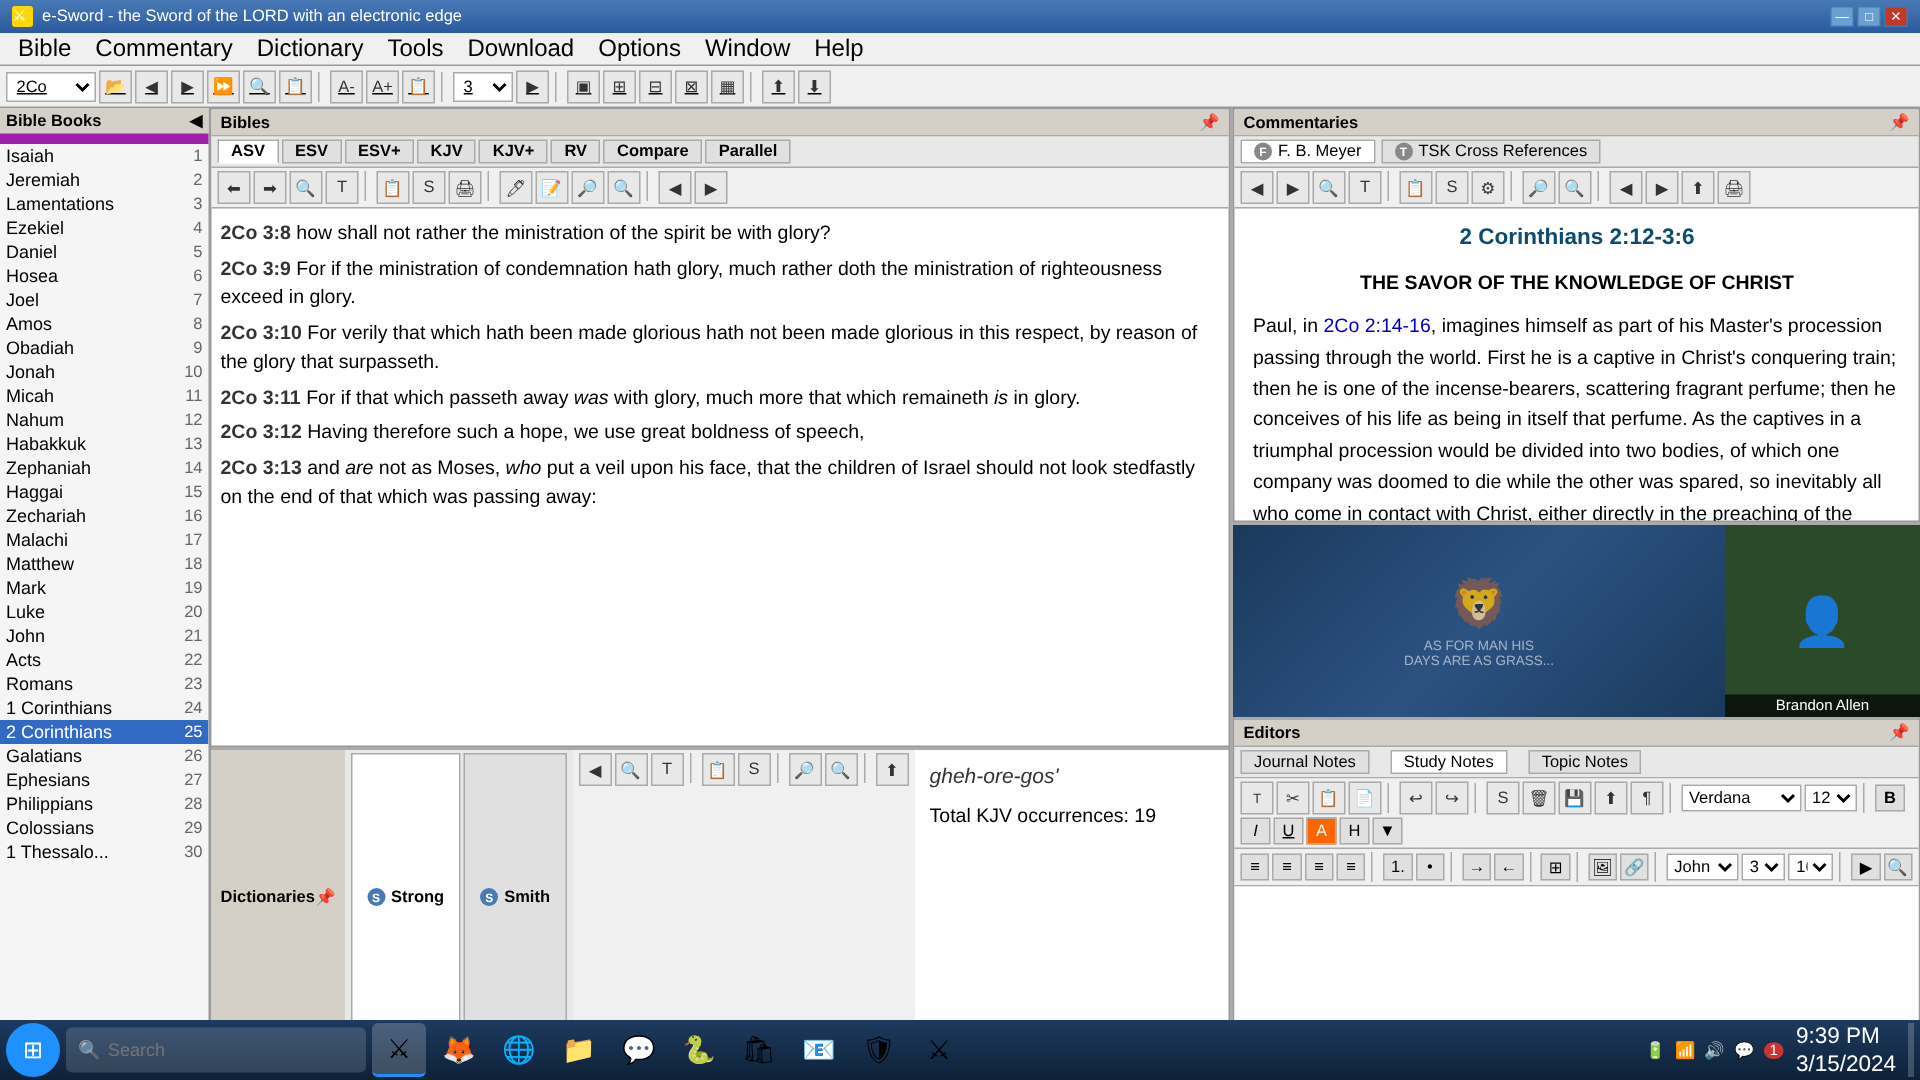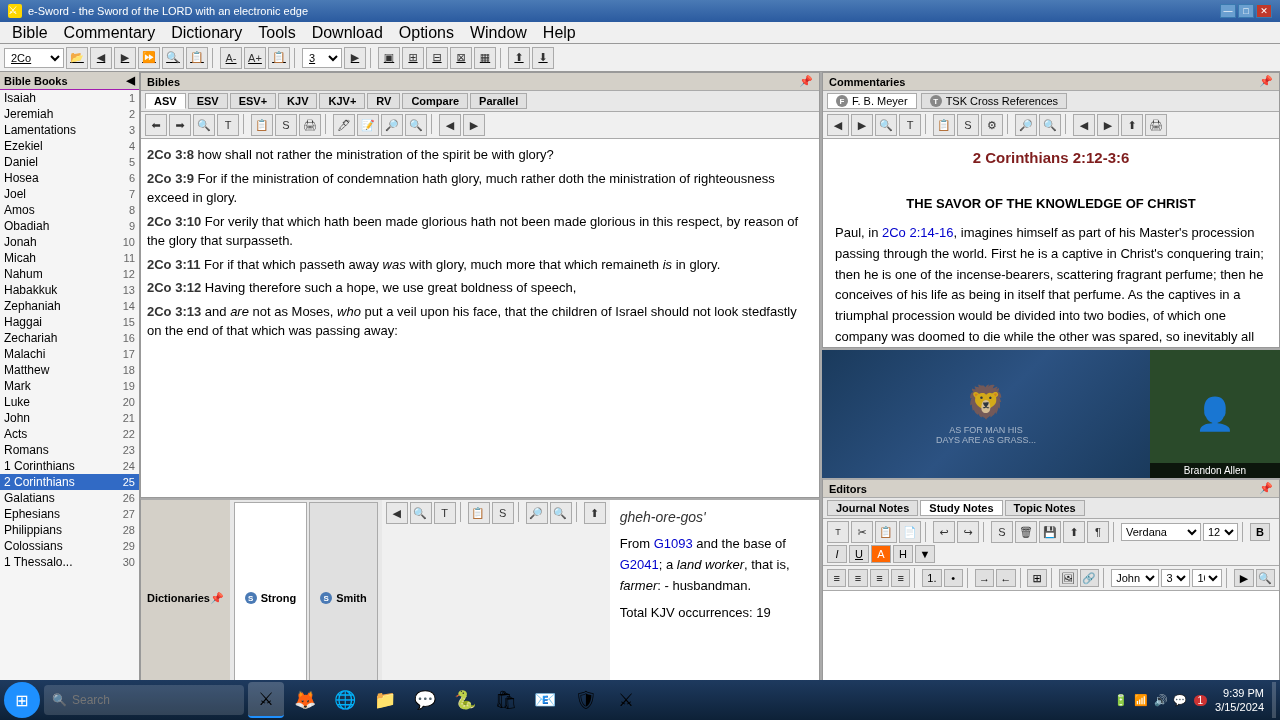"Bible Books" #sidebar-header { border-bottom: 1px solid #a21caf -> 7px solid #a21caf }
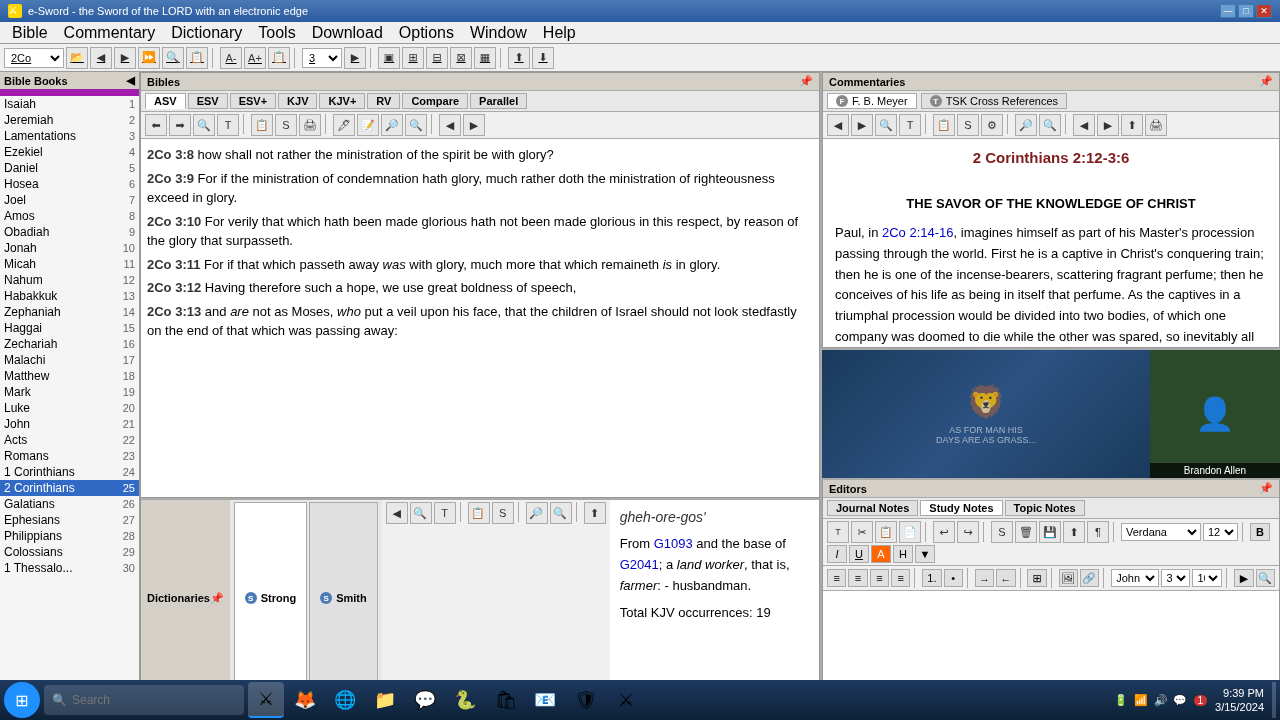"2 Corinthians 2:12-3:6" .comm-title { color: #7f1d1d -> #0c4a6e; margin-bottom: 24px -> 8px }
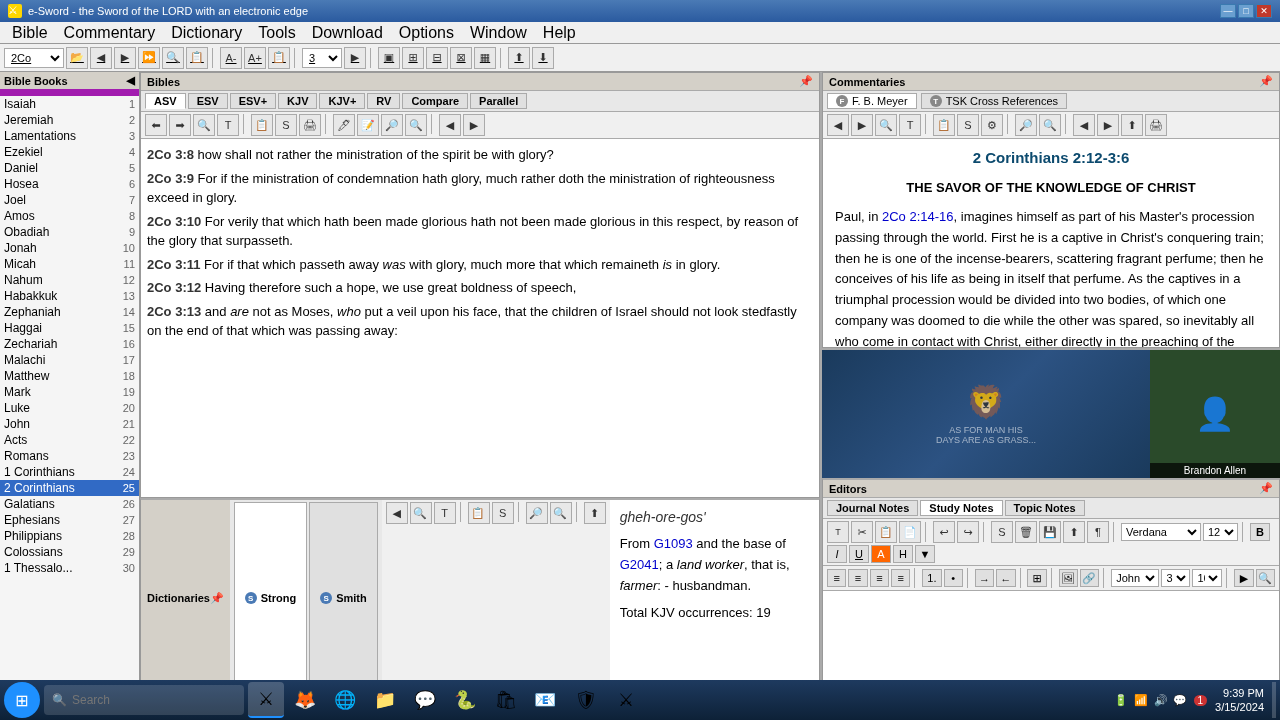"Journal Notes" #editors-tabs { font-weight: bold -> none; gap: 2px -> 14px }
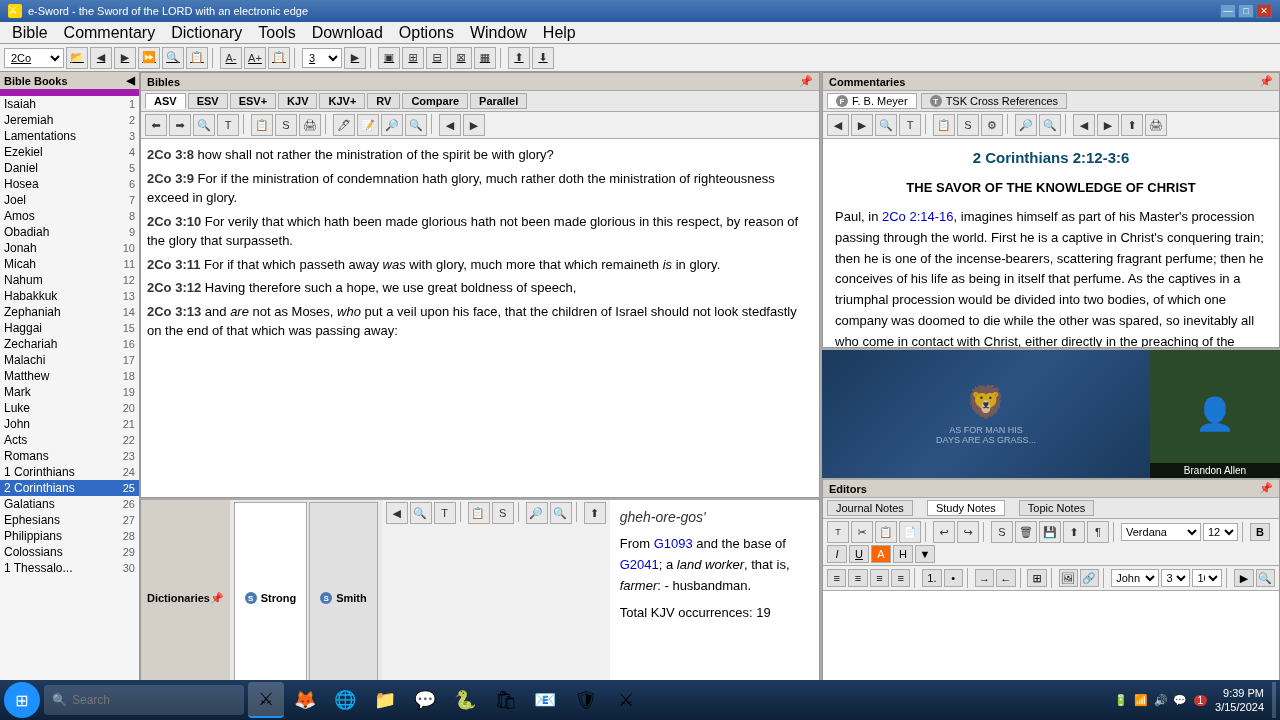"From G1093 and the base" div.dict-definition { html: <div> From <a>G1093</a> and the base of <a>G2041</a>; a <span>land worker</span>, that is, <span>farmer</span>: - husbandman. </div> -> none }
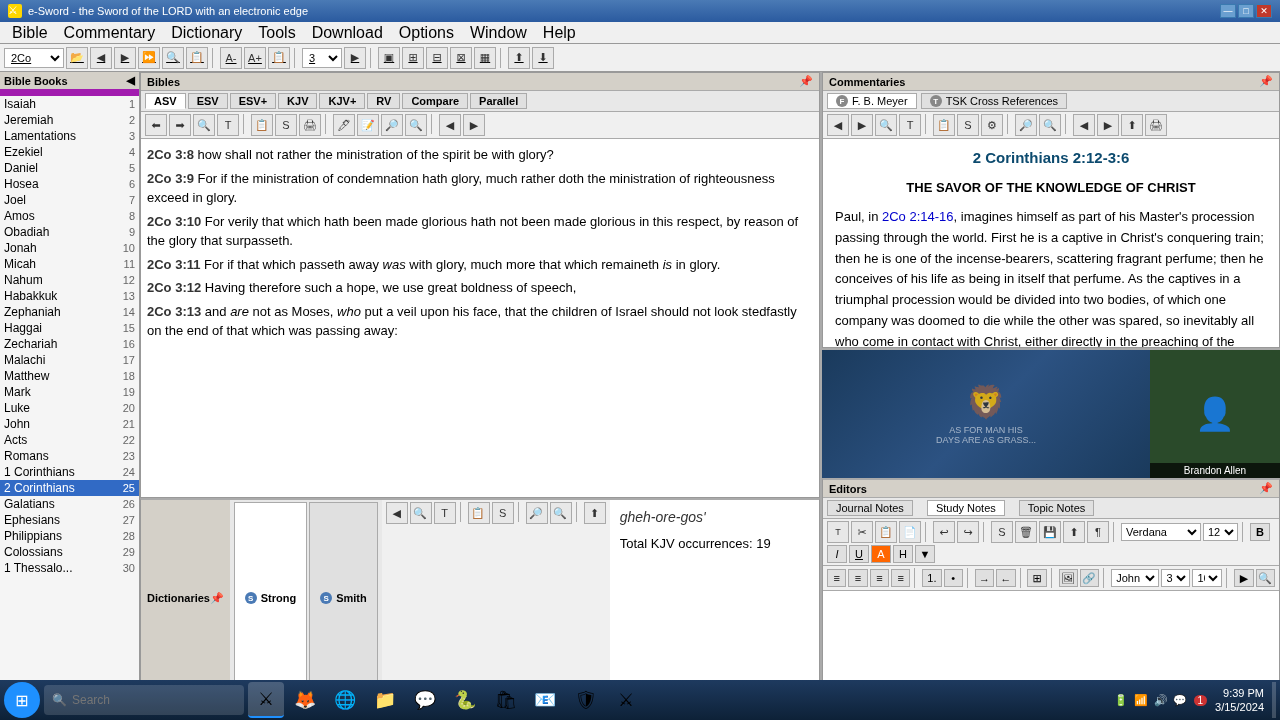"9:39 PM" #taskbar-clock { font-size: 11px -> 15px; text-align: right -> left }
